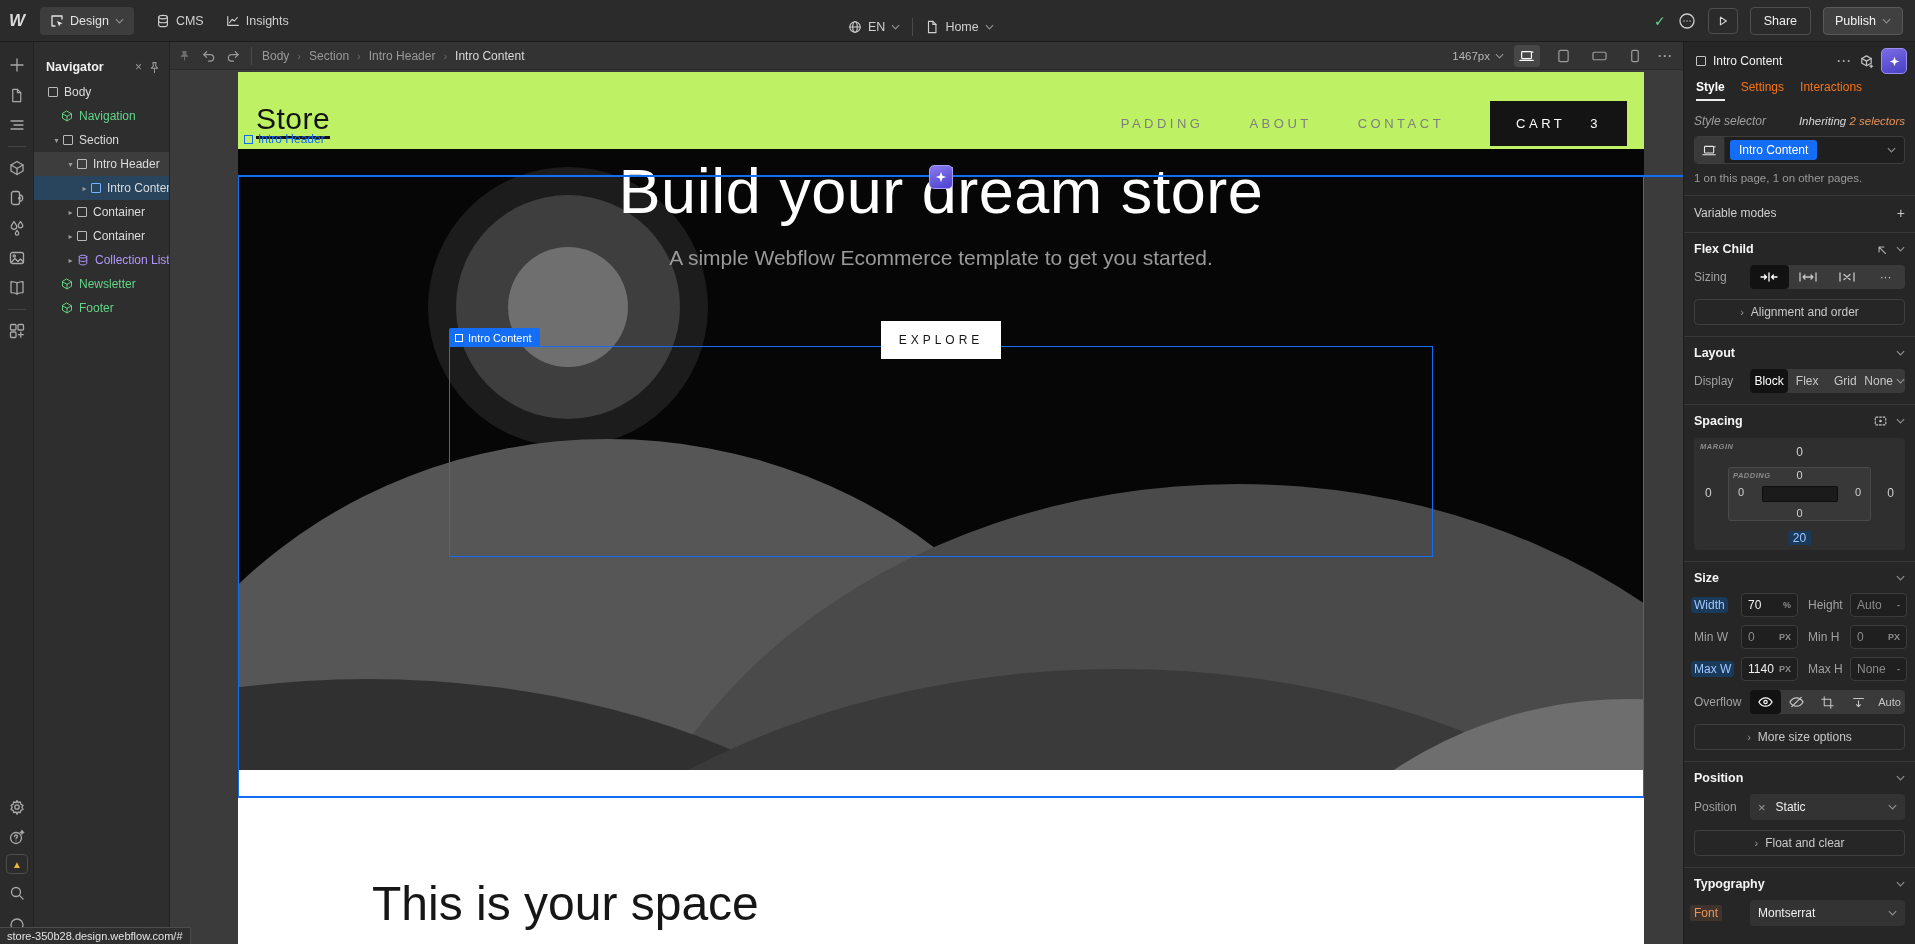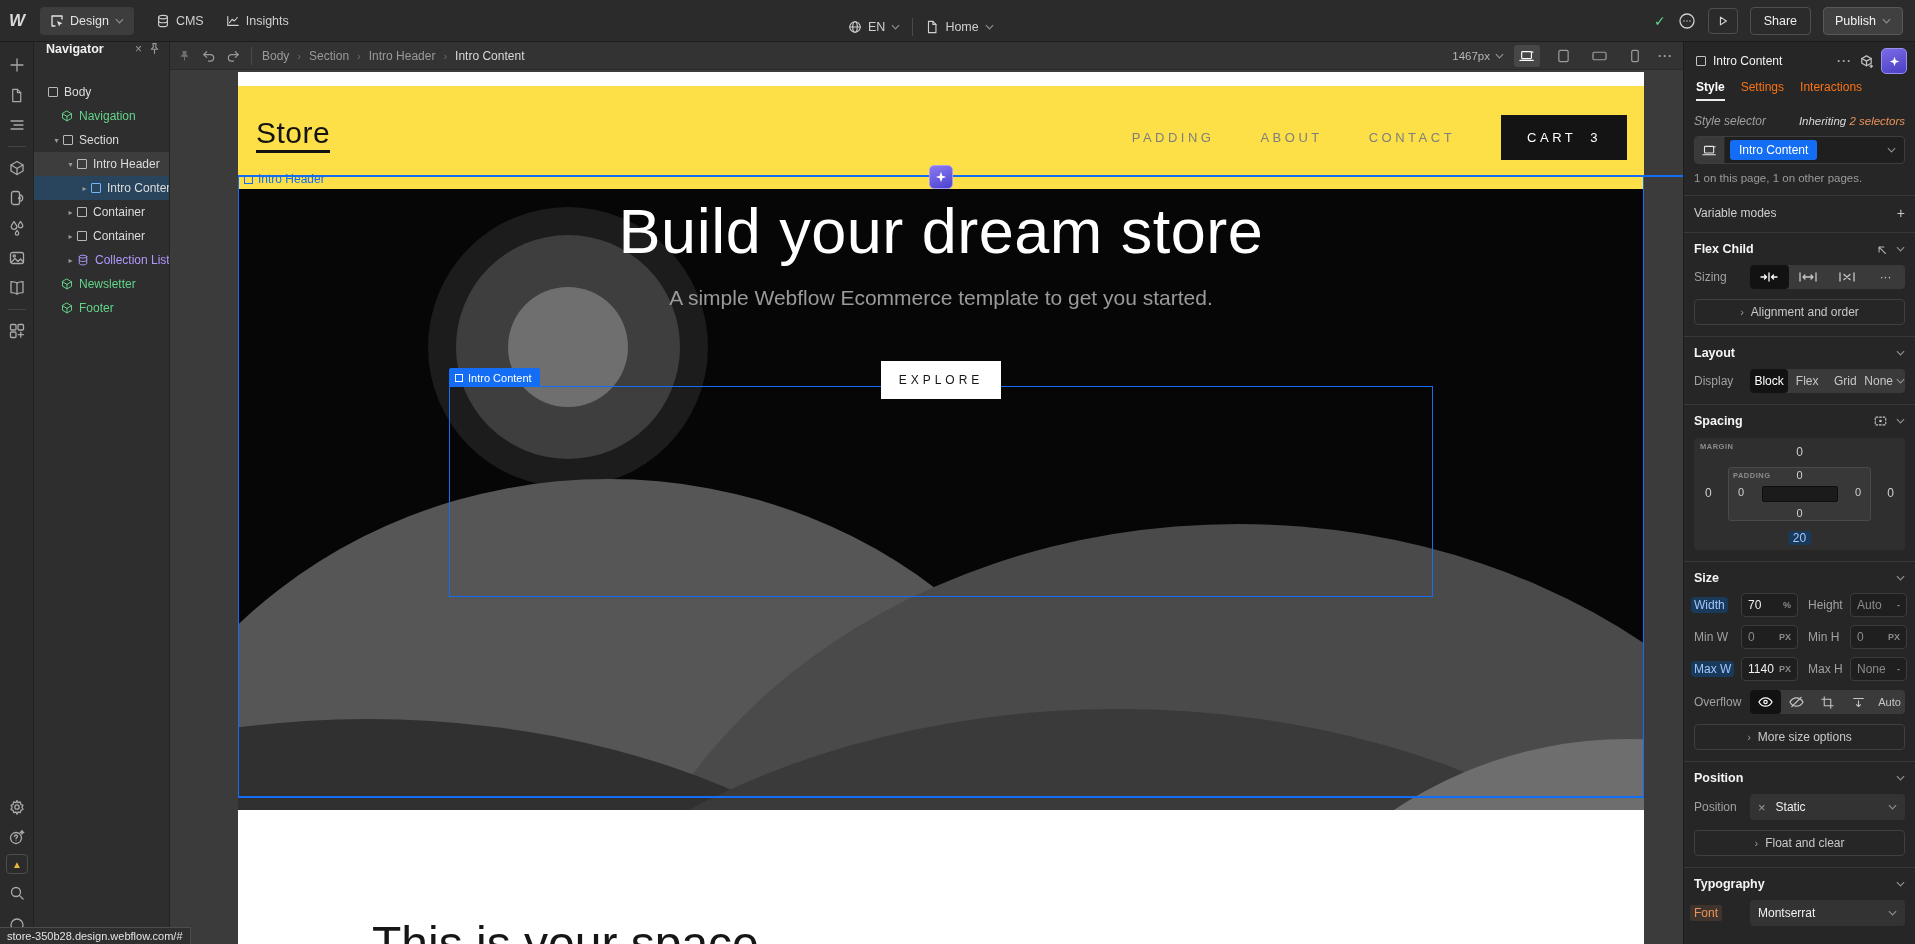"Navigator" .nav-head { align-items: flex-start -> flex-end }
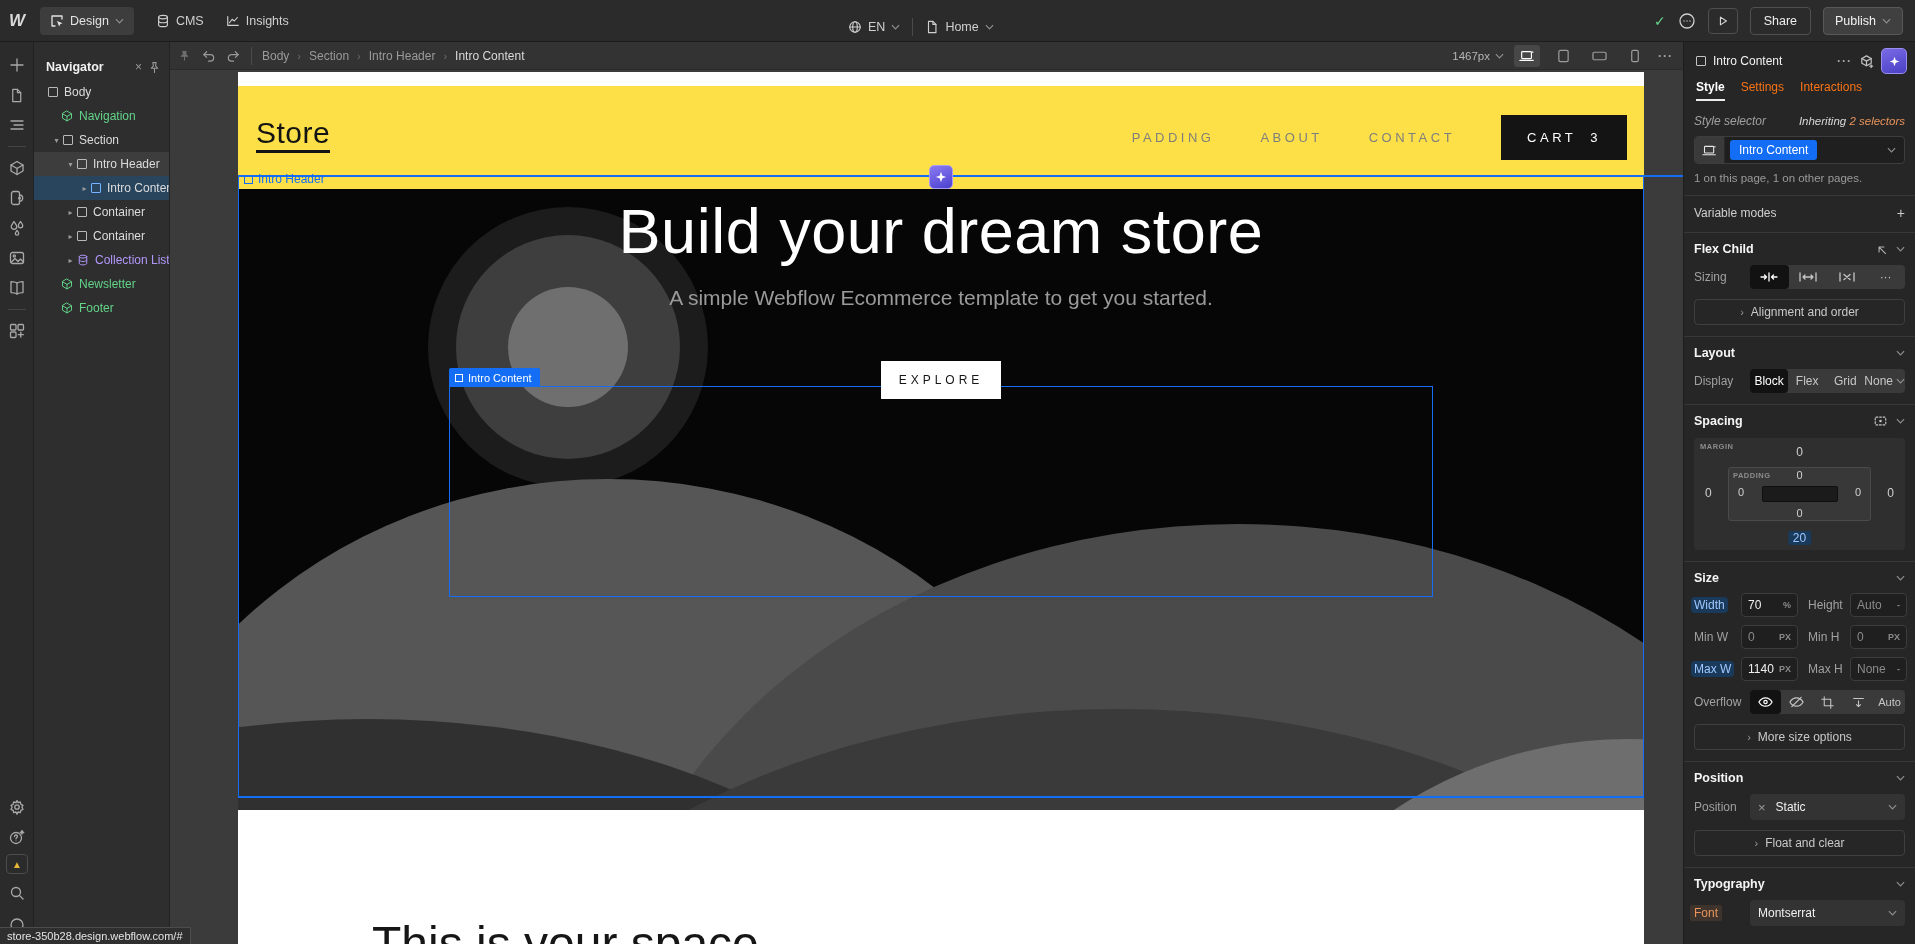"Store" .site-head { background: #fde047 -> #bef264; height: 103px -> 77px; margin-top: 14px -> none }
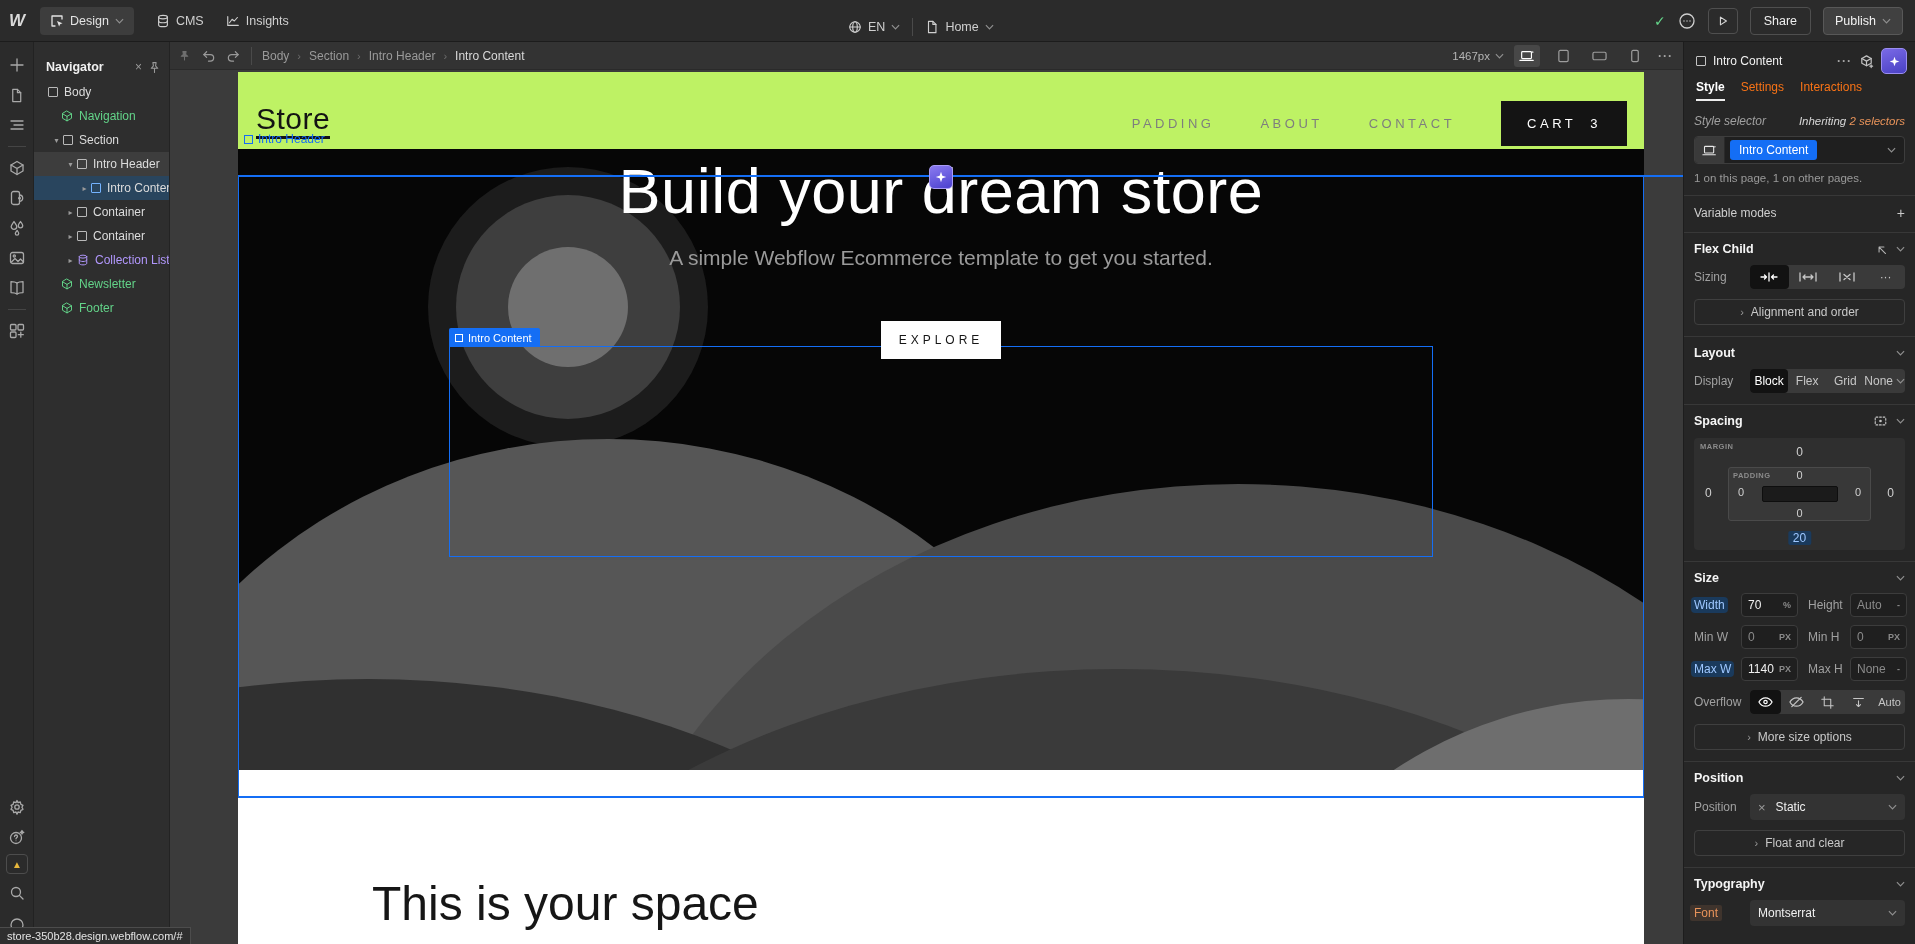"CART" .cart-btn { gap: 14px -> 25px }
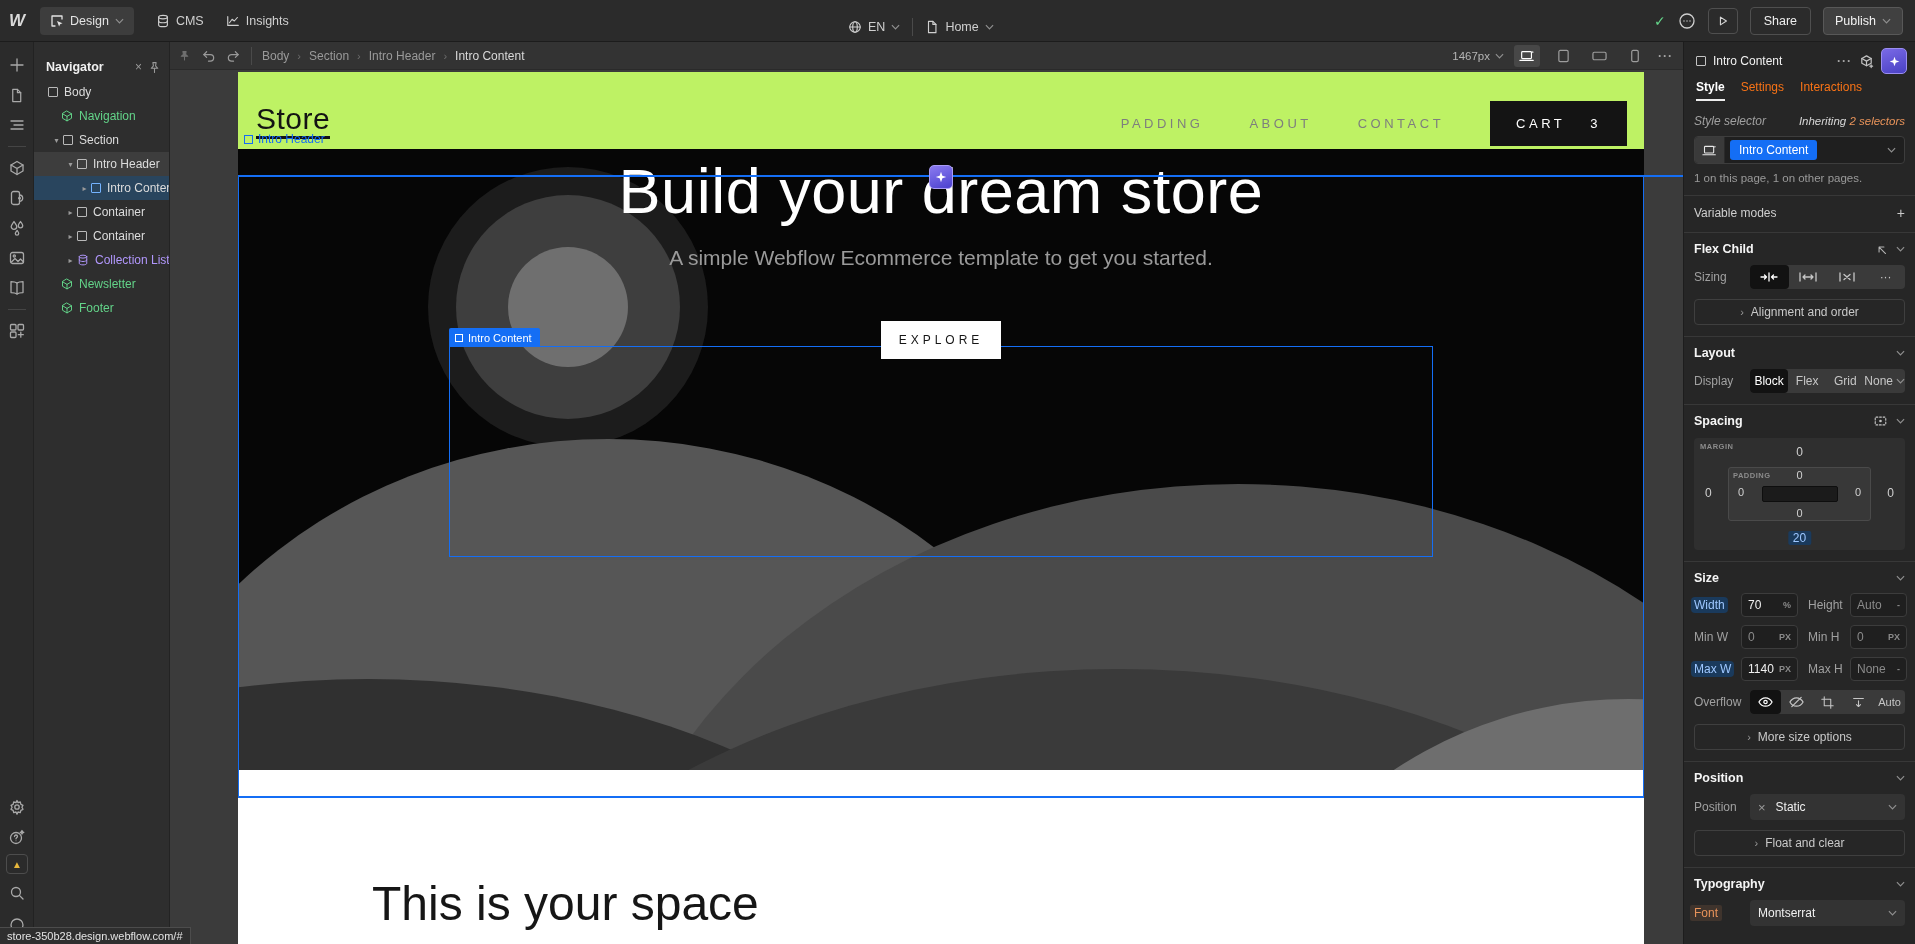"MARGIN" .sp-tag { font-style: none -> italic }
